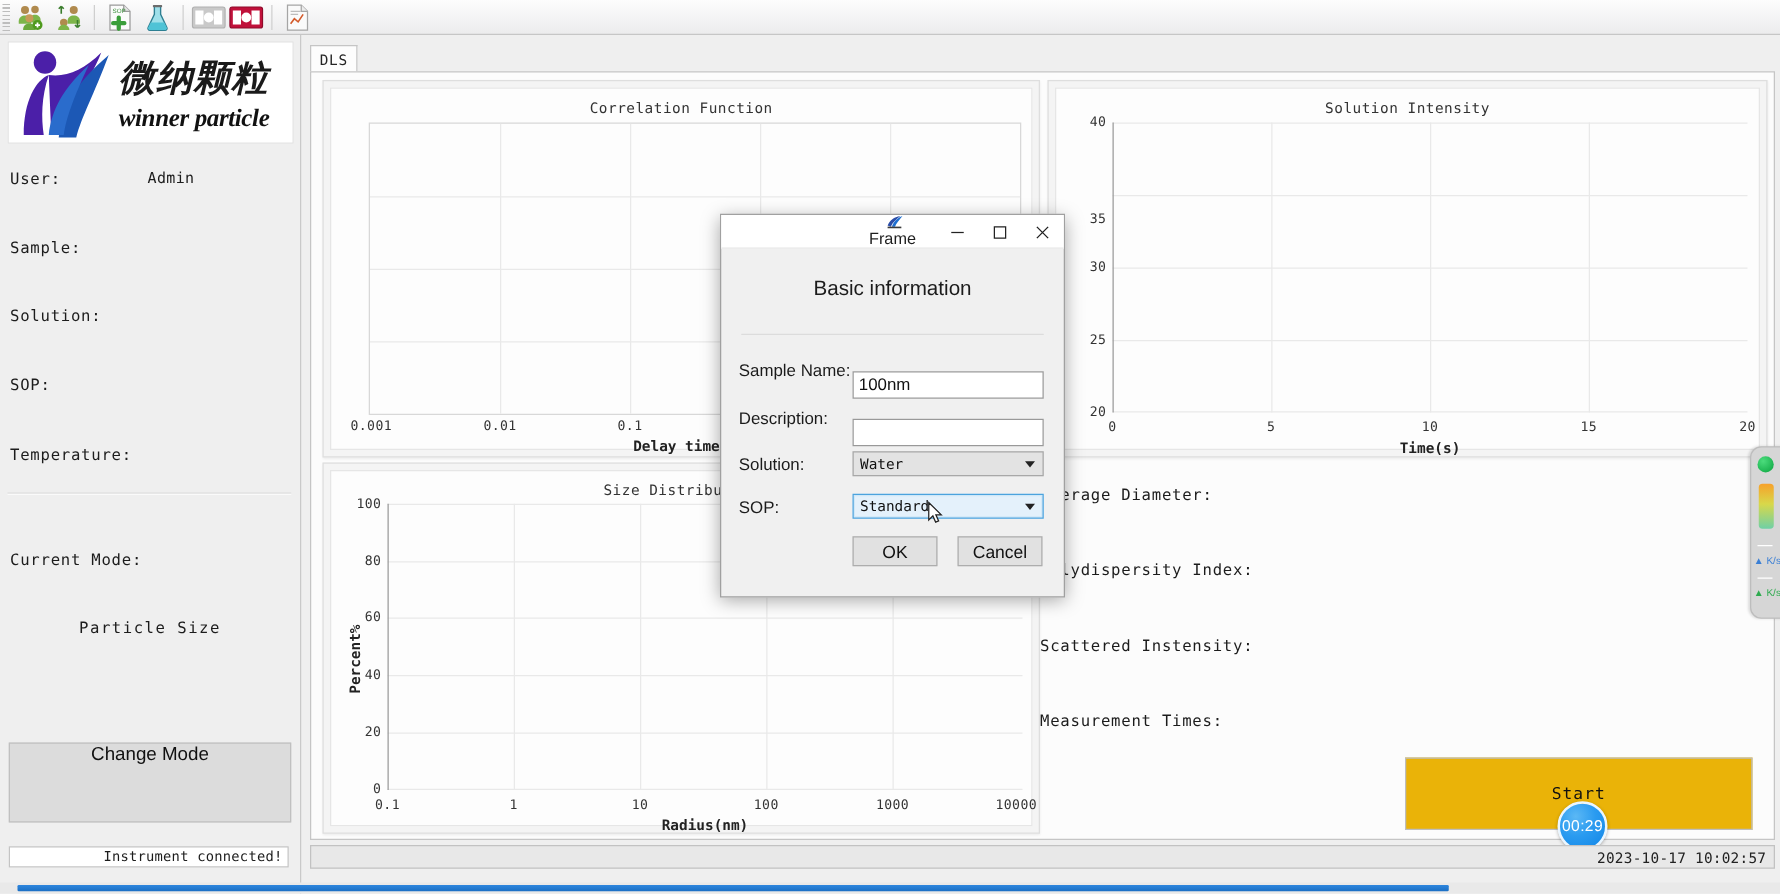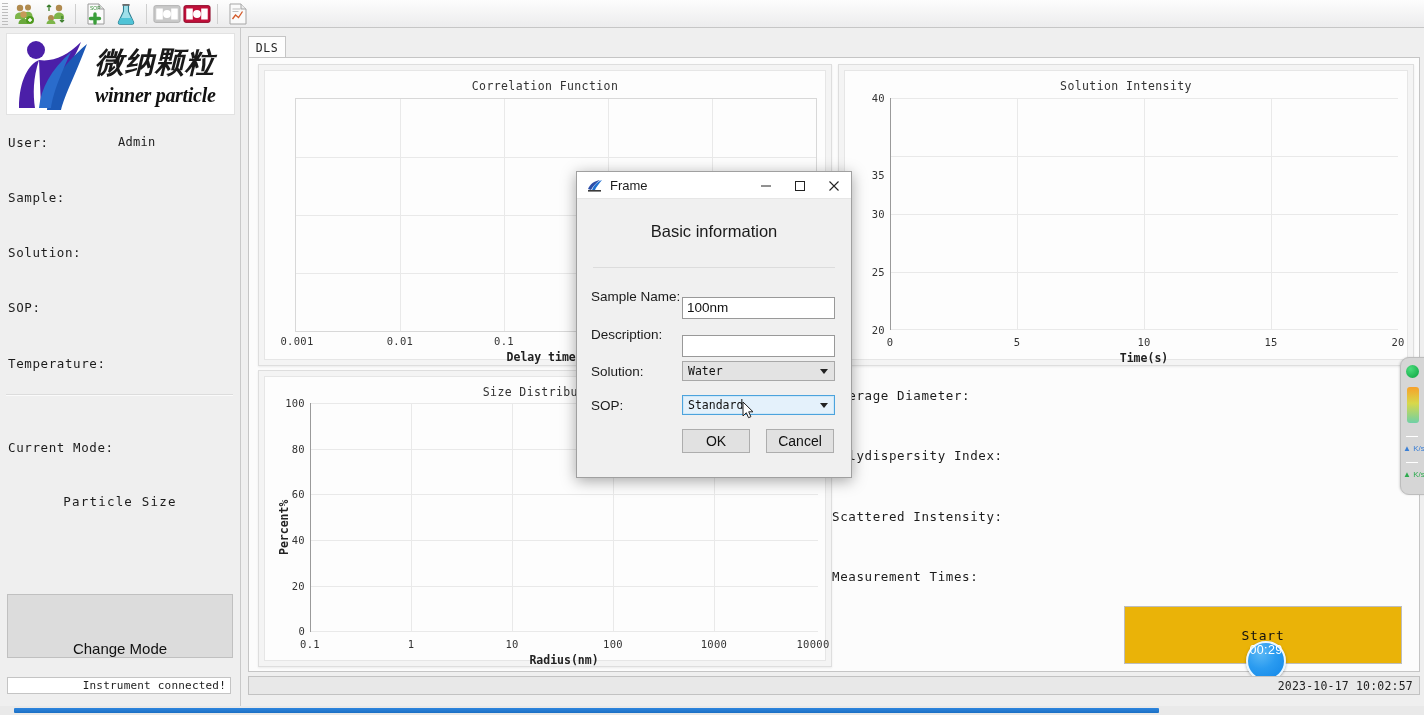"Frame" .dlg-title { flex-direction: none -> column }
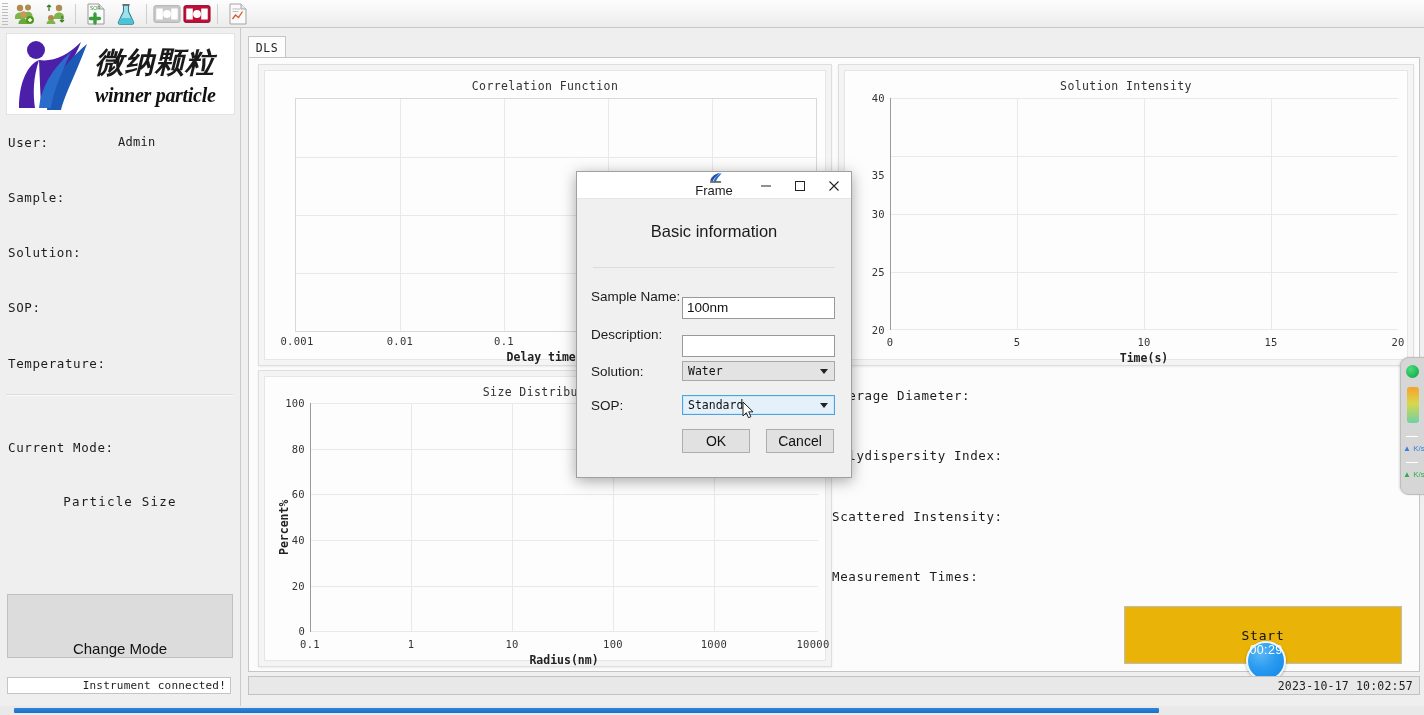"Change Mode" .change-mode { align-items: flex-end -> flex-start }
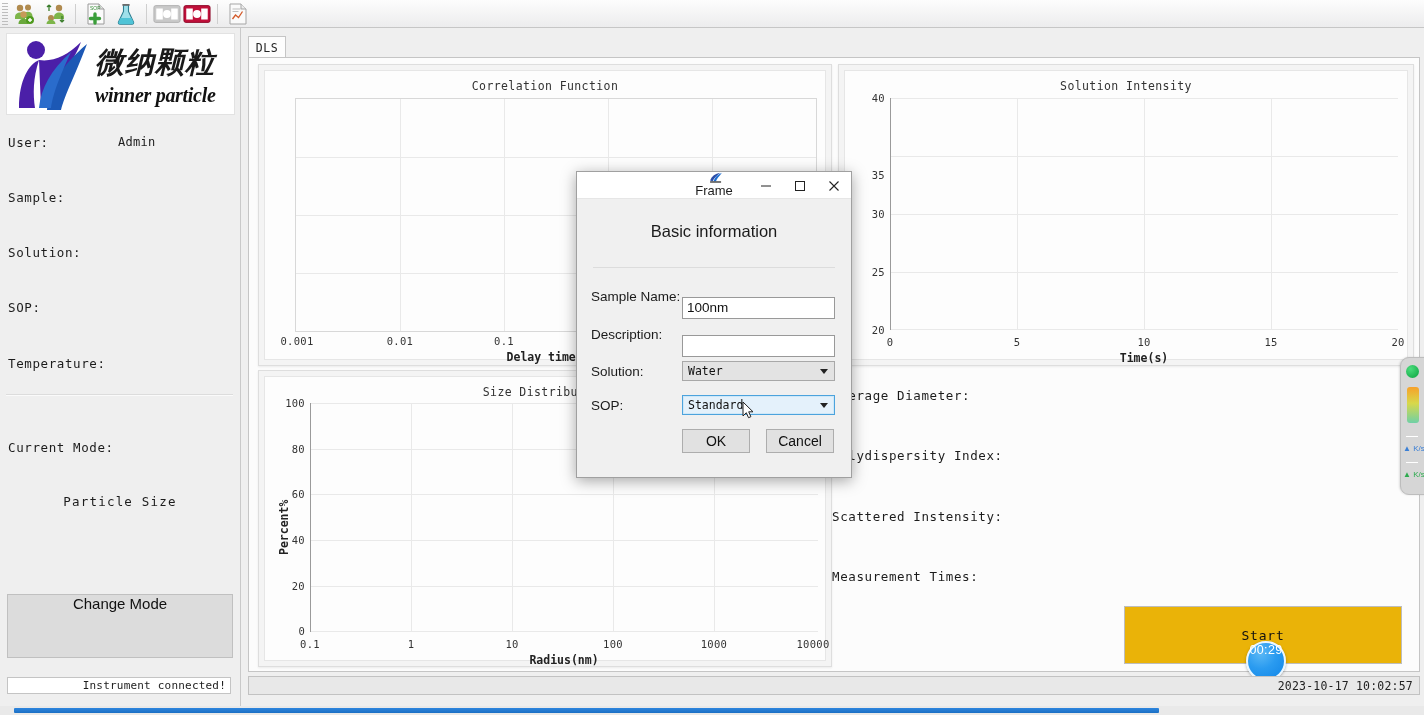"00:29" .timer-badge { align-items: none -> center }
